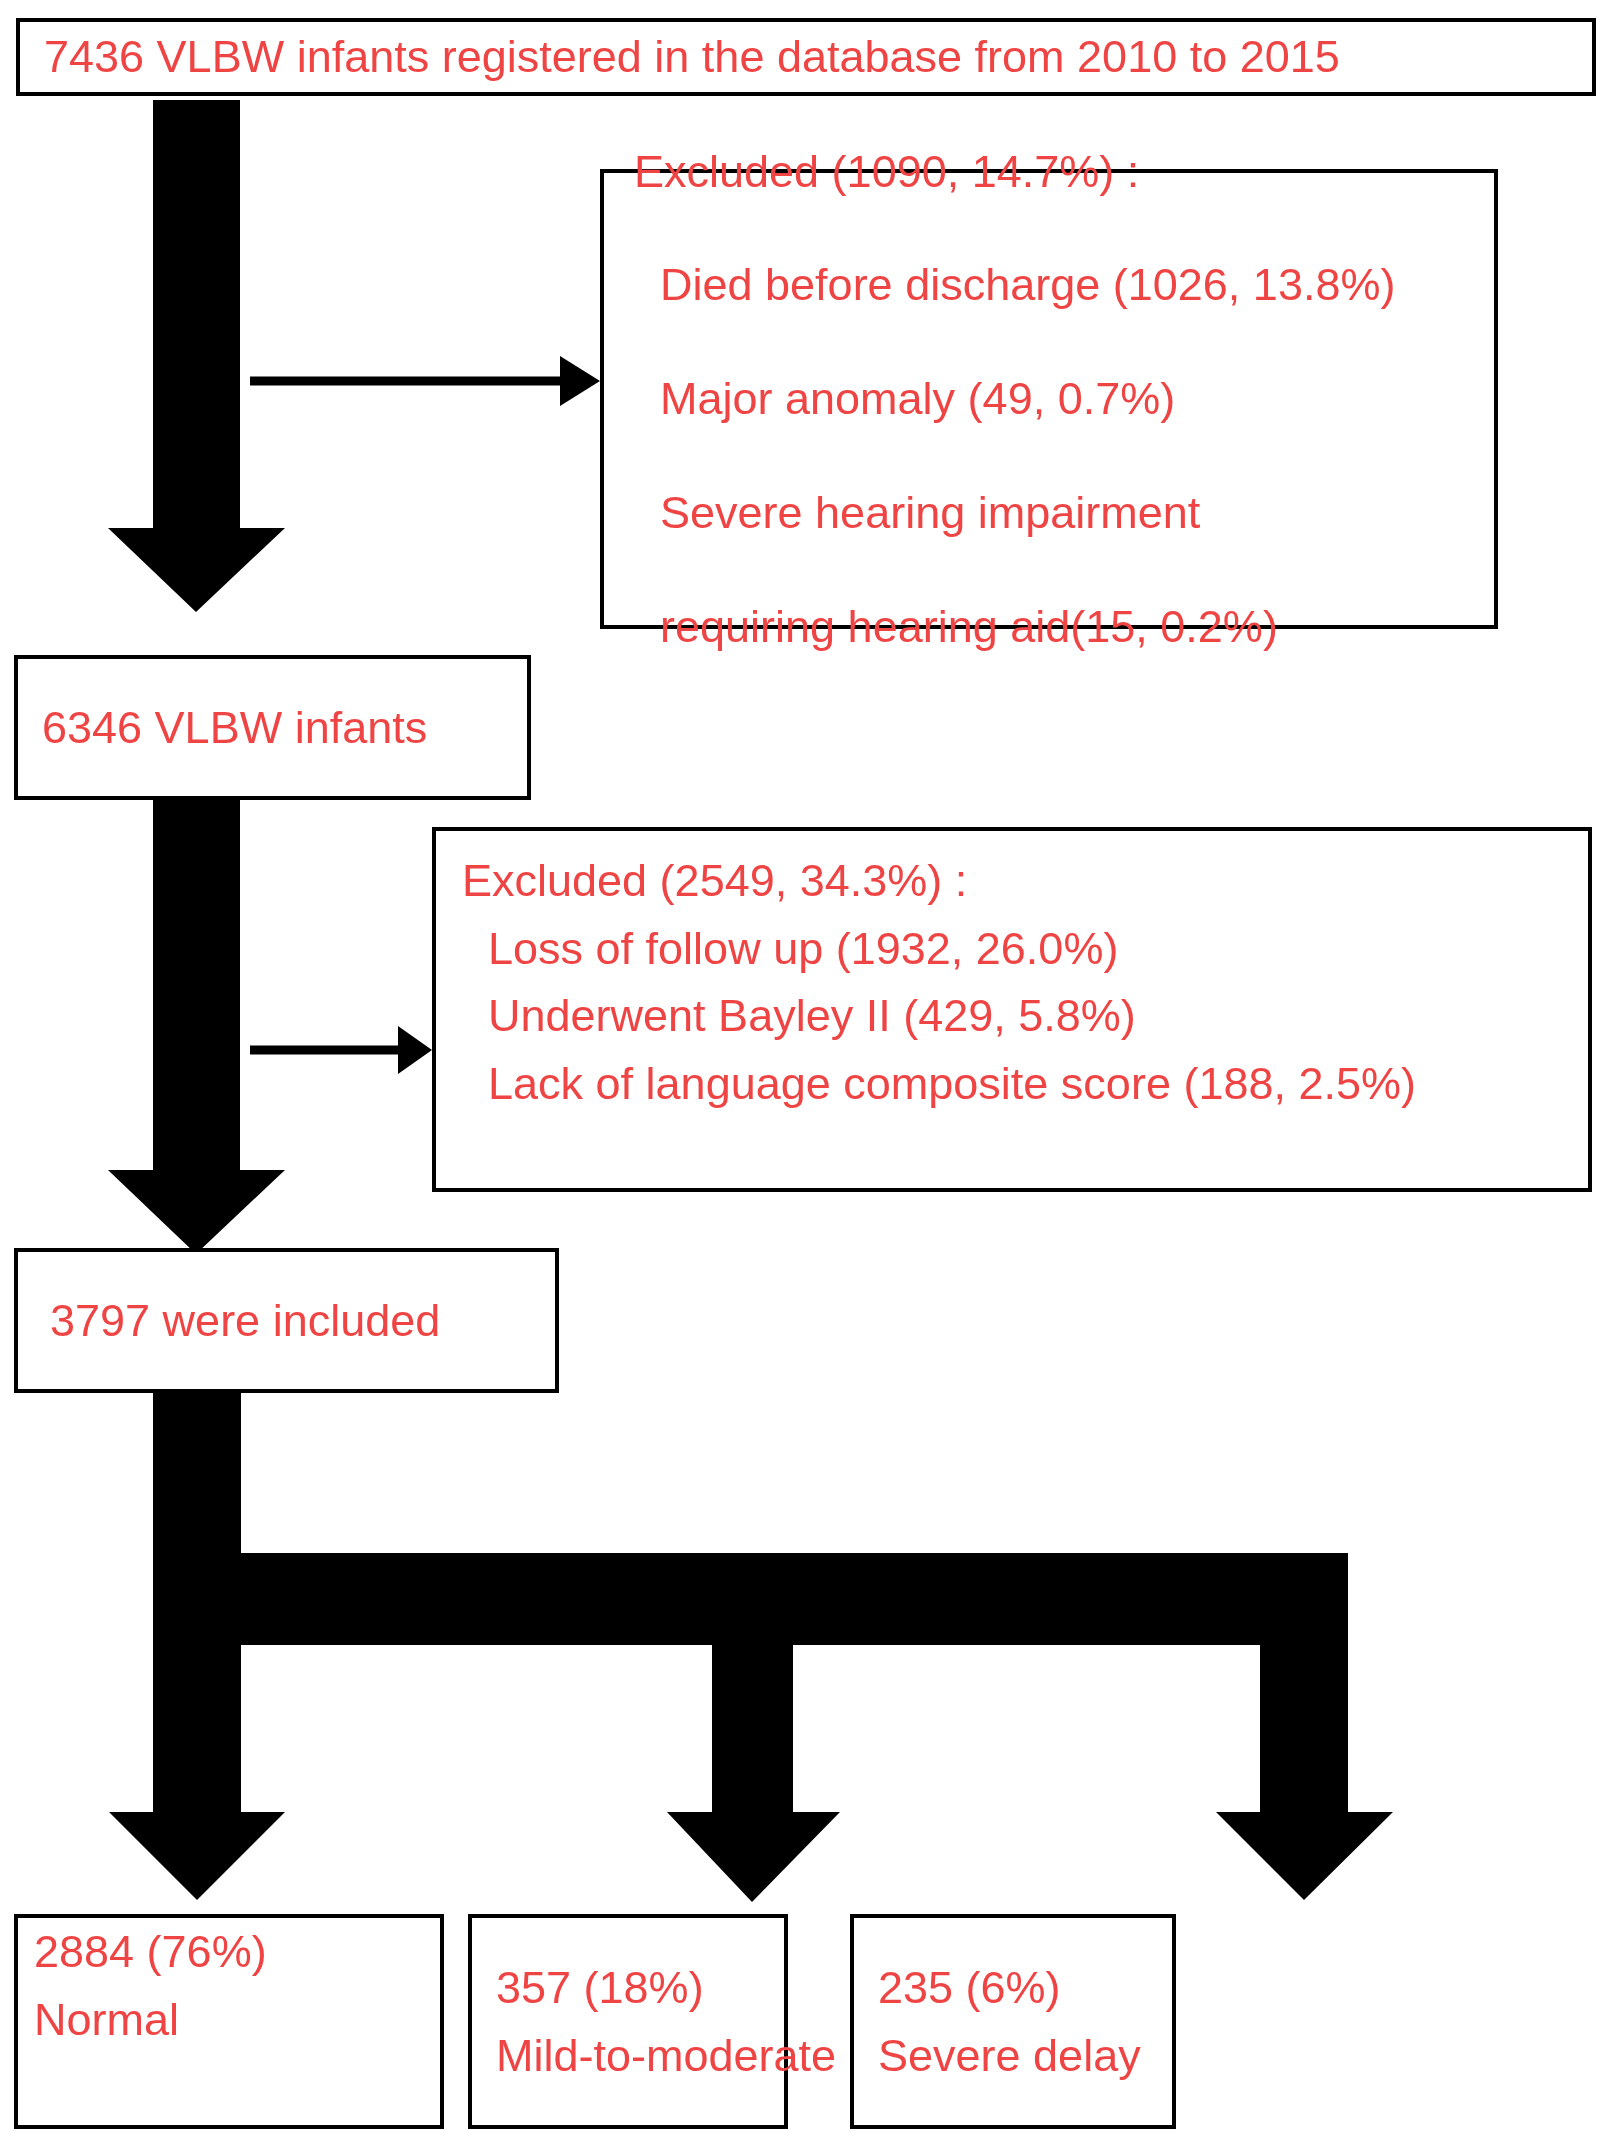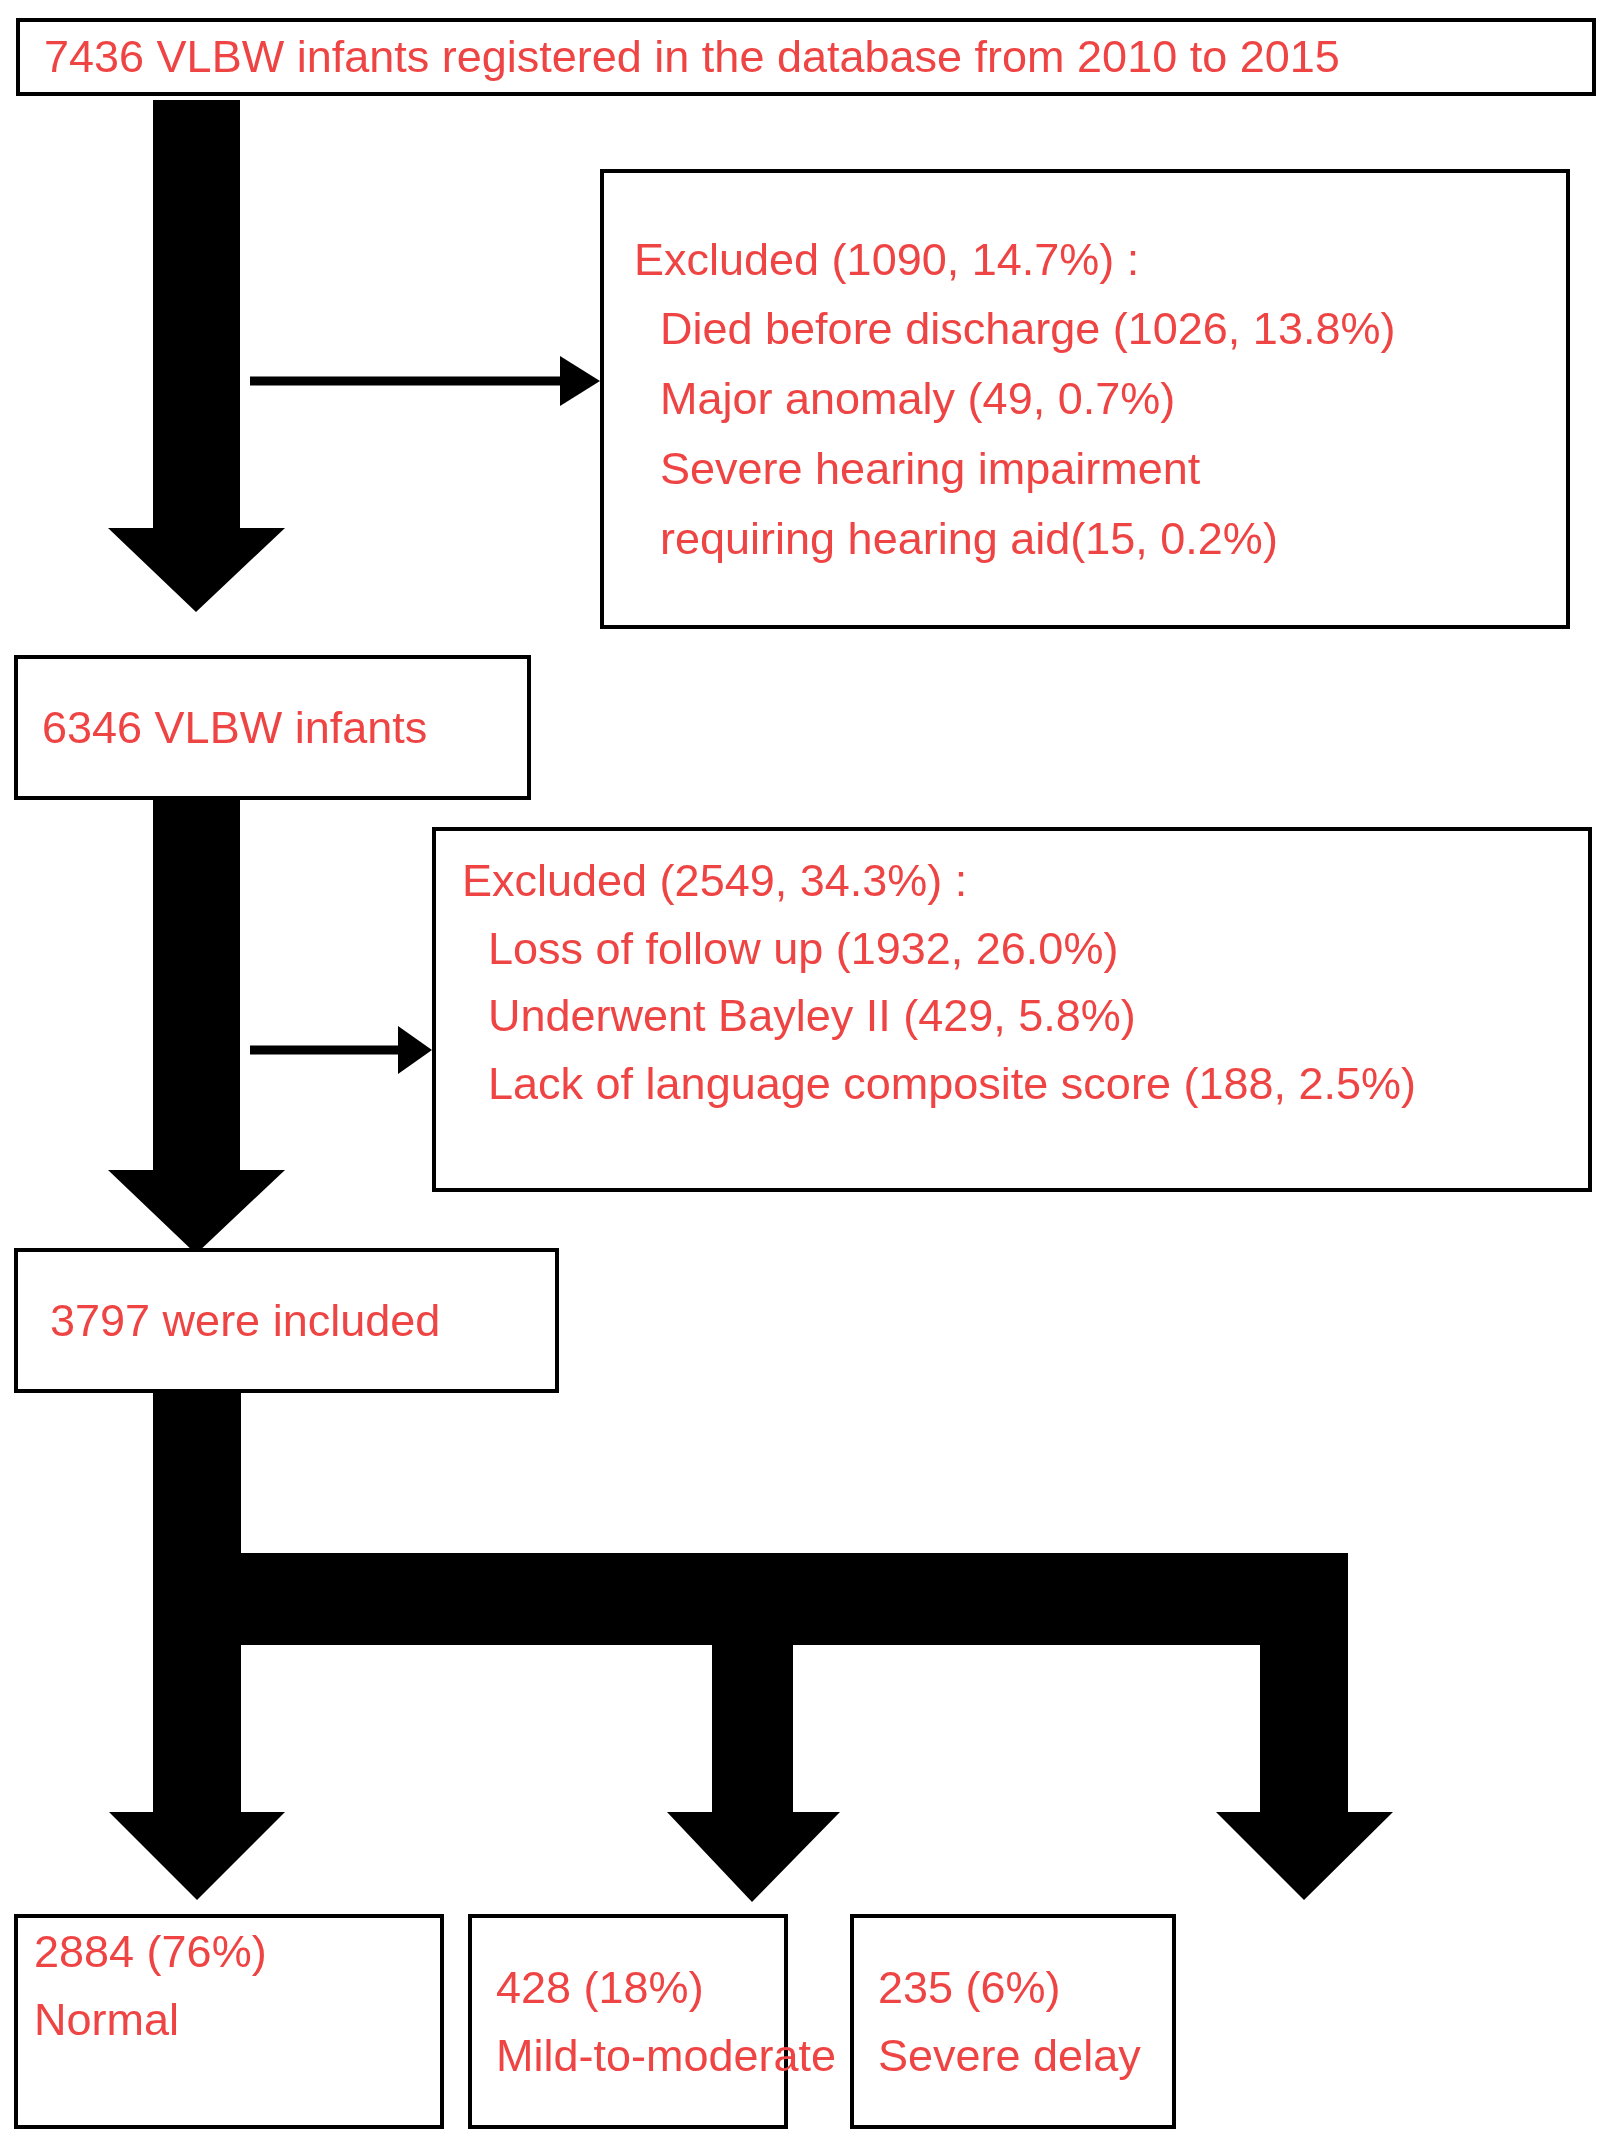"Excluded (1090, 14.7%) :" #box-excluded-1 { gap: none -> 44px; width: 970px -> 898px }
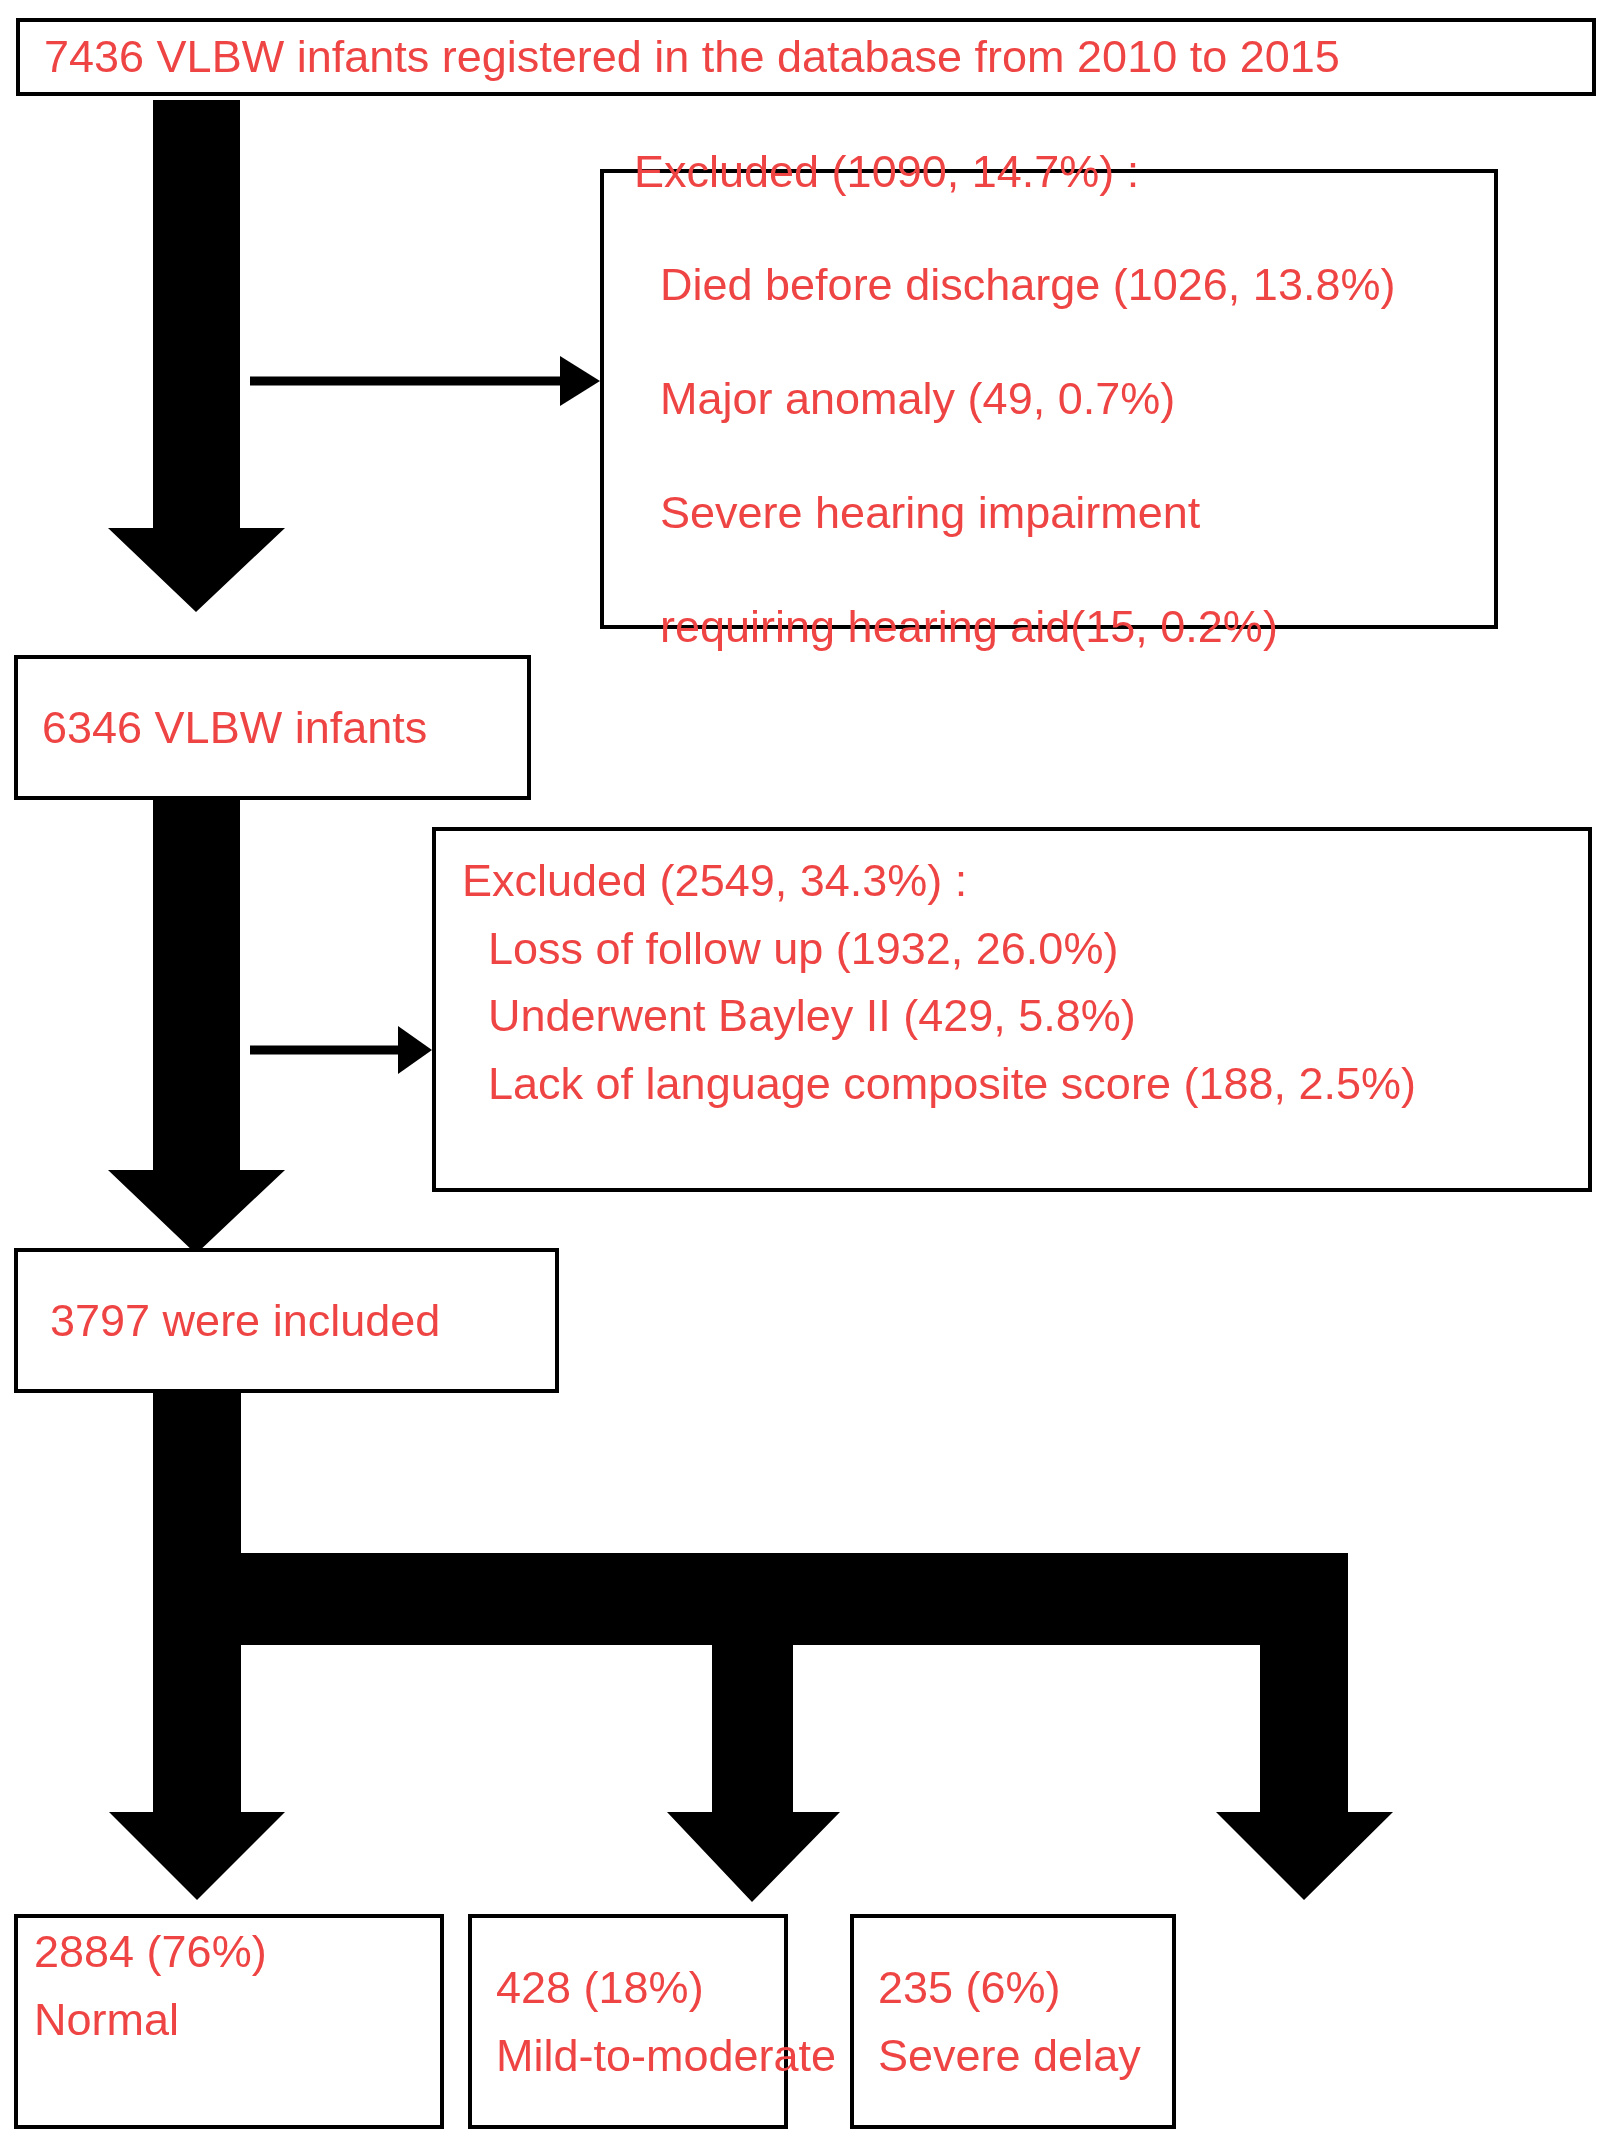"428 (18%)" div.line { text: 428 -> 357 }
